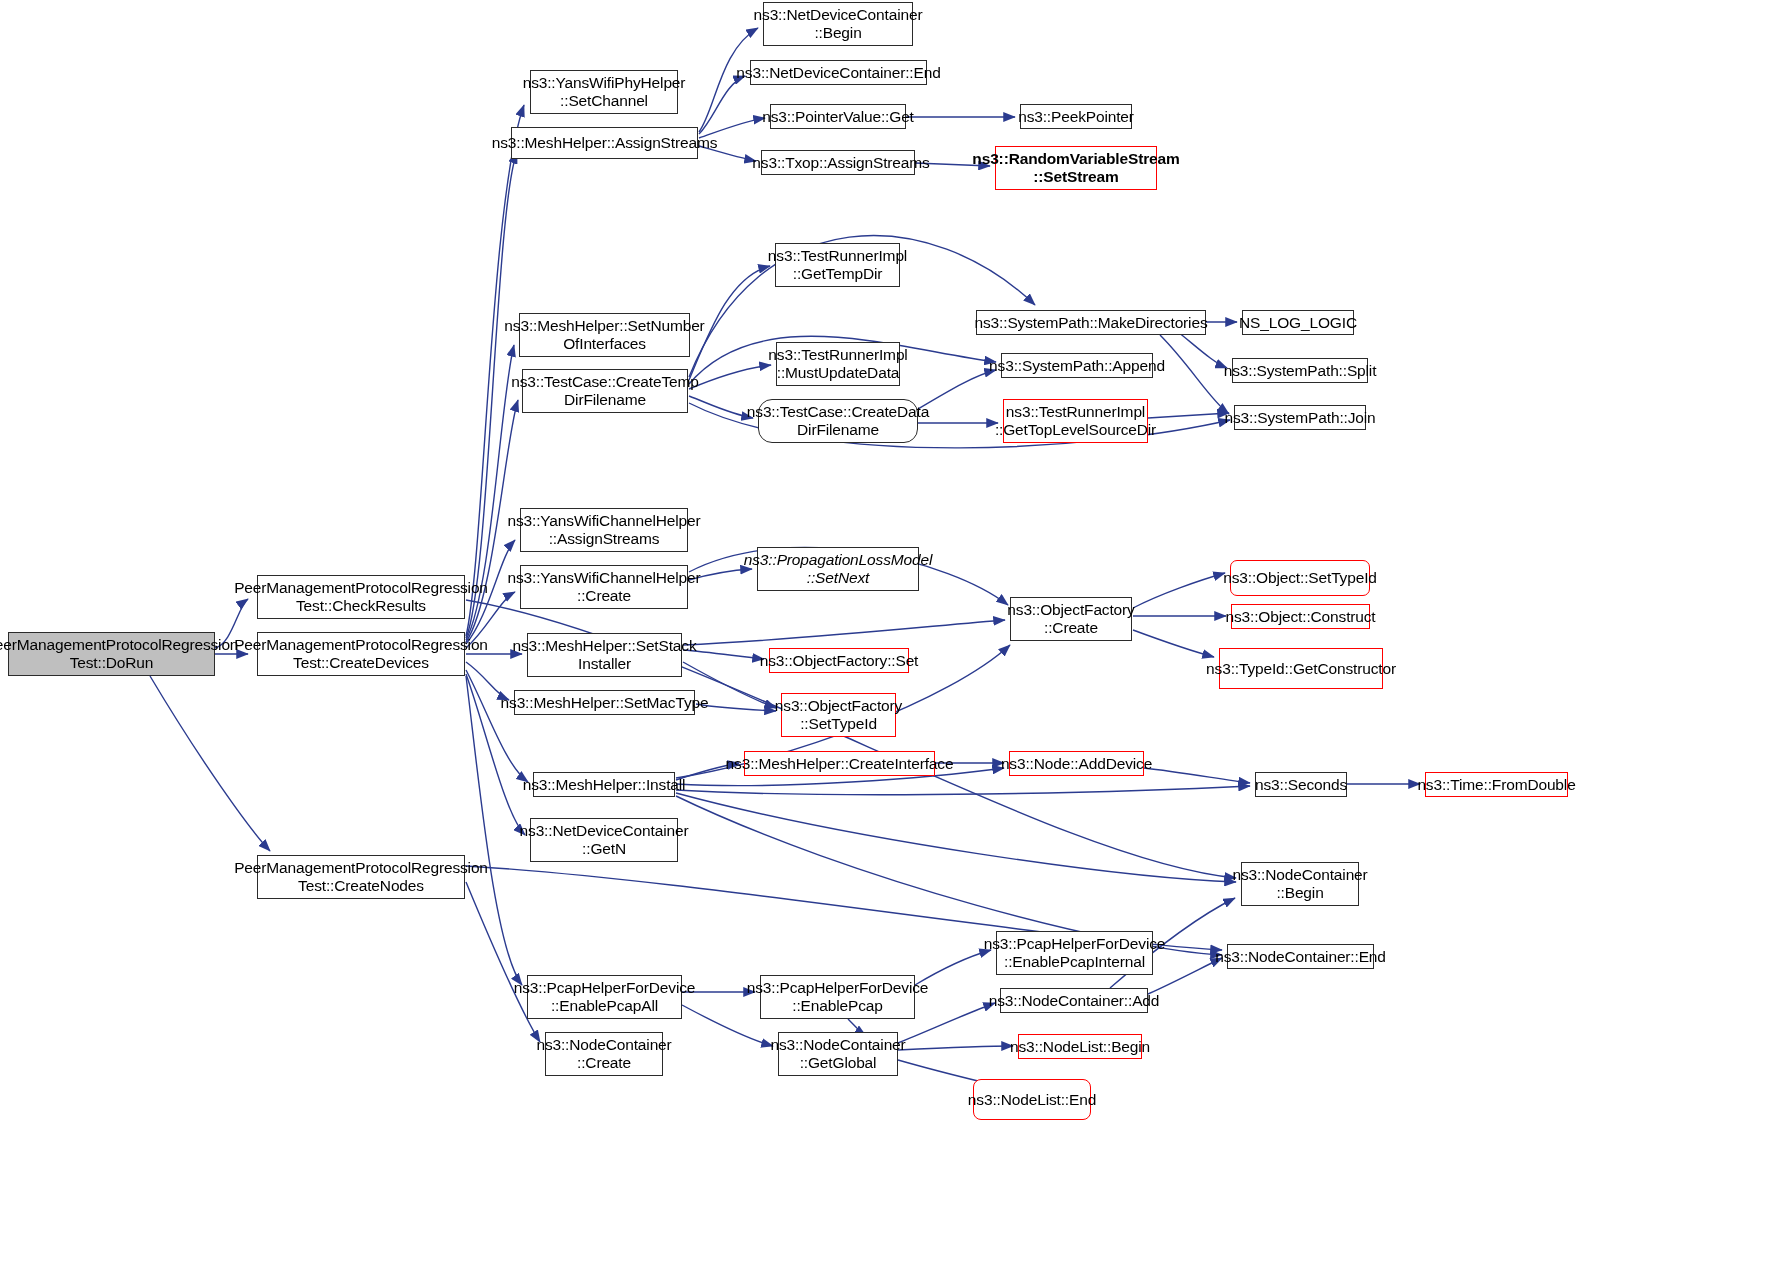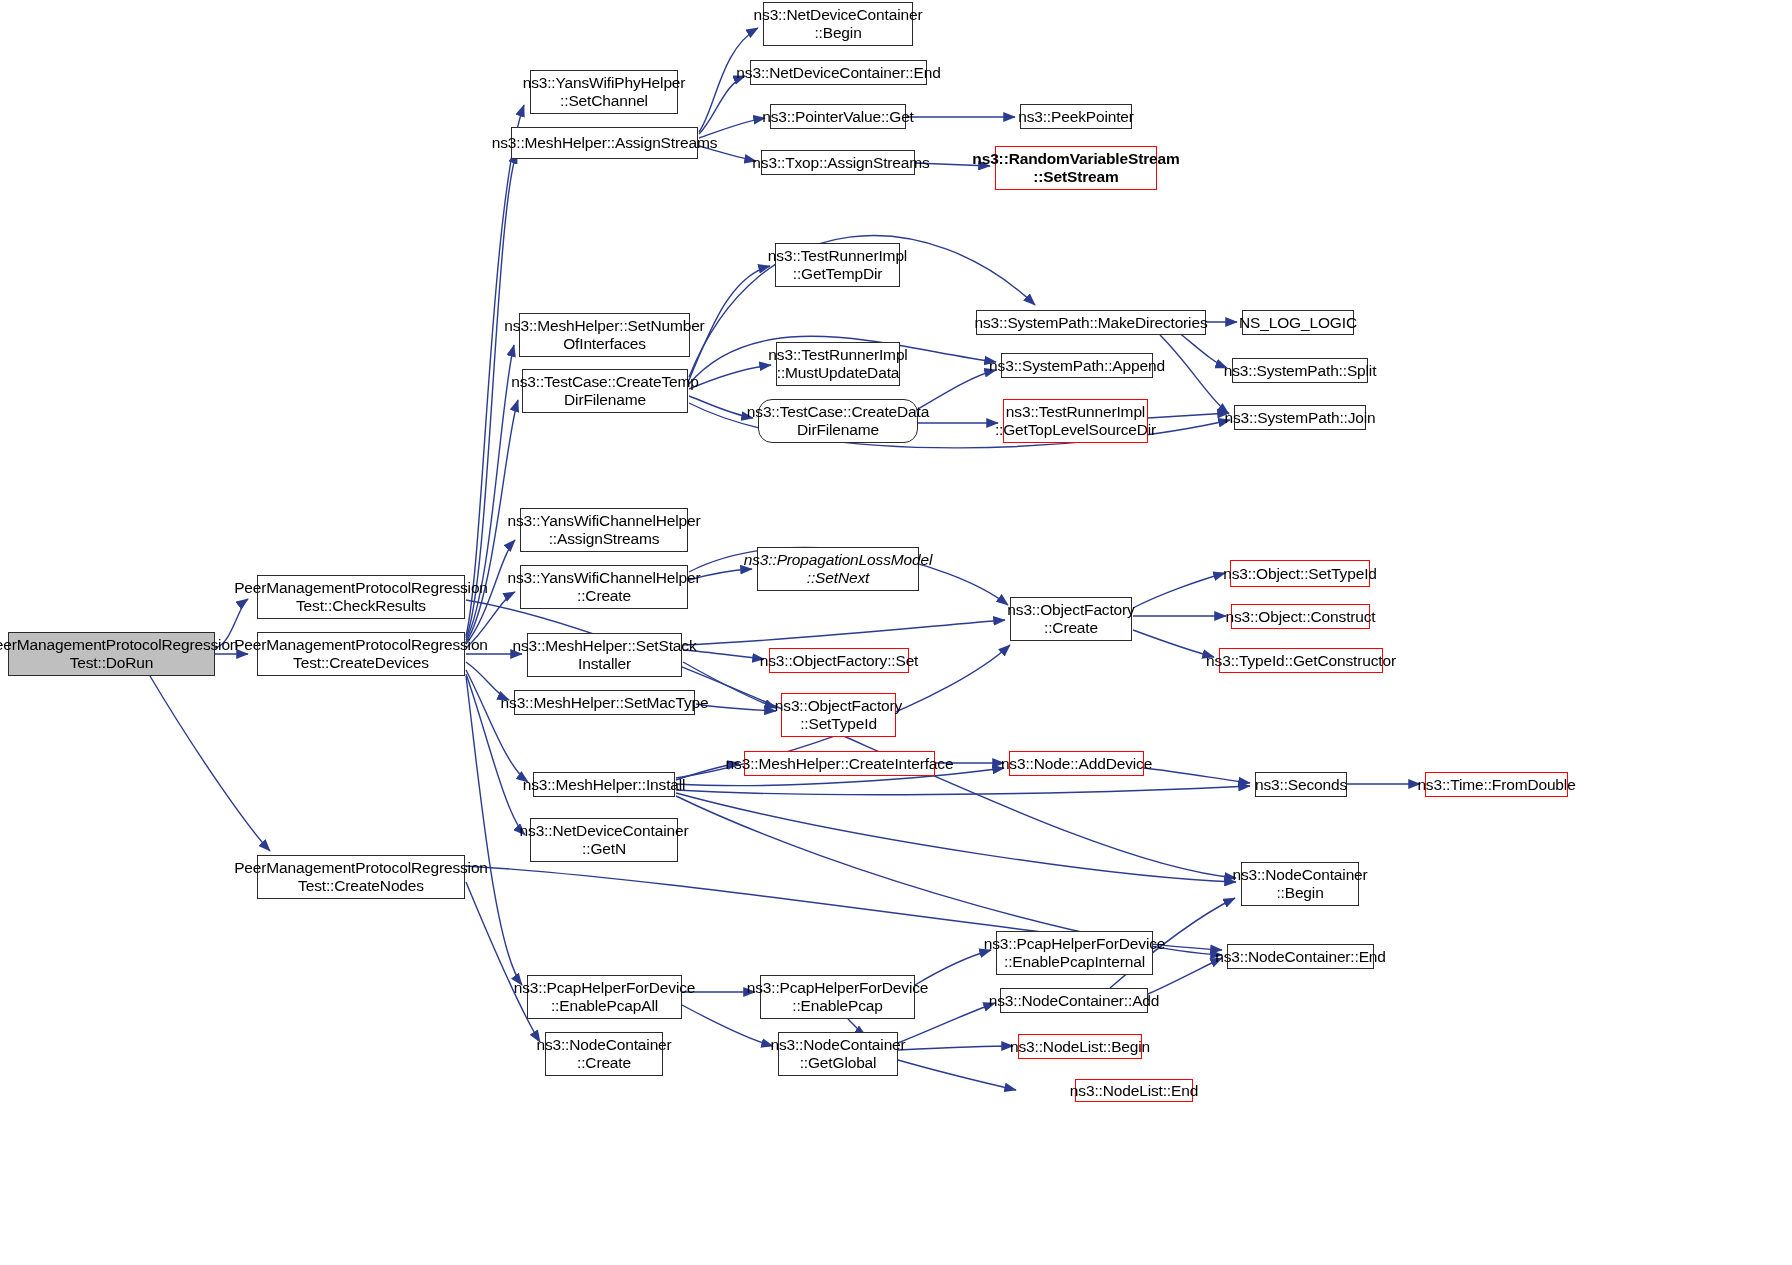"ns3::Object::SetTypeId" div.node { border-radius: none -> 7px; height: 27px -> 36px }
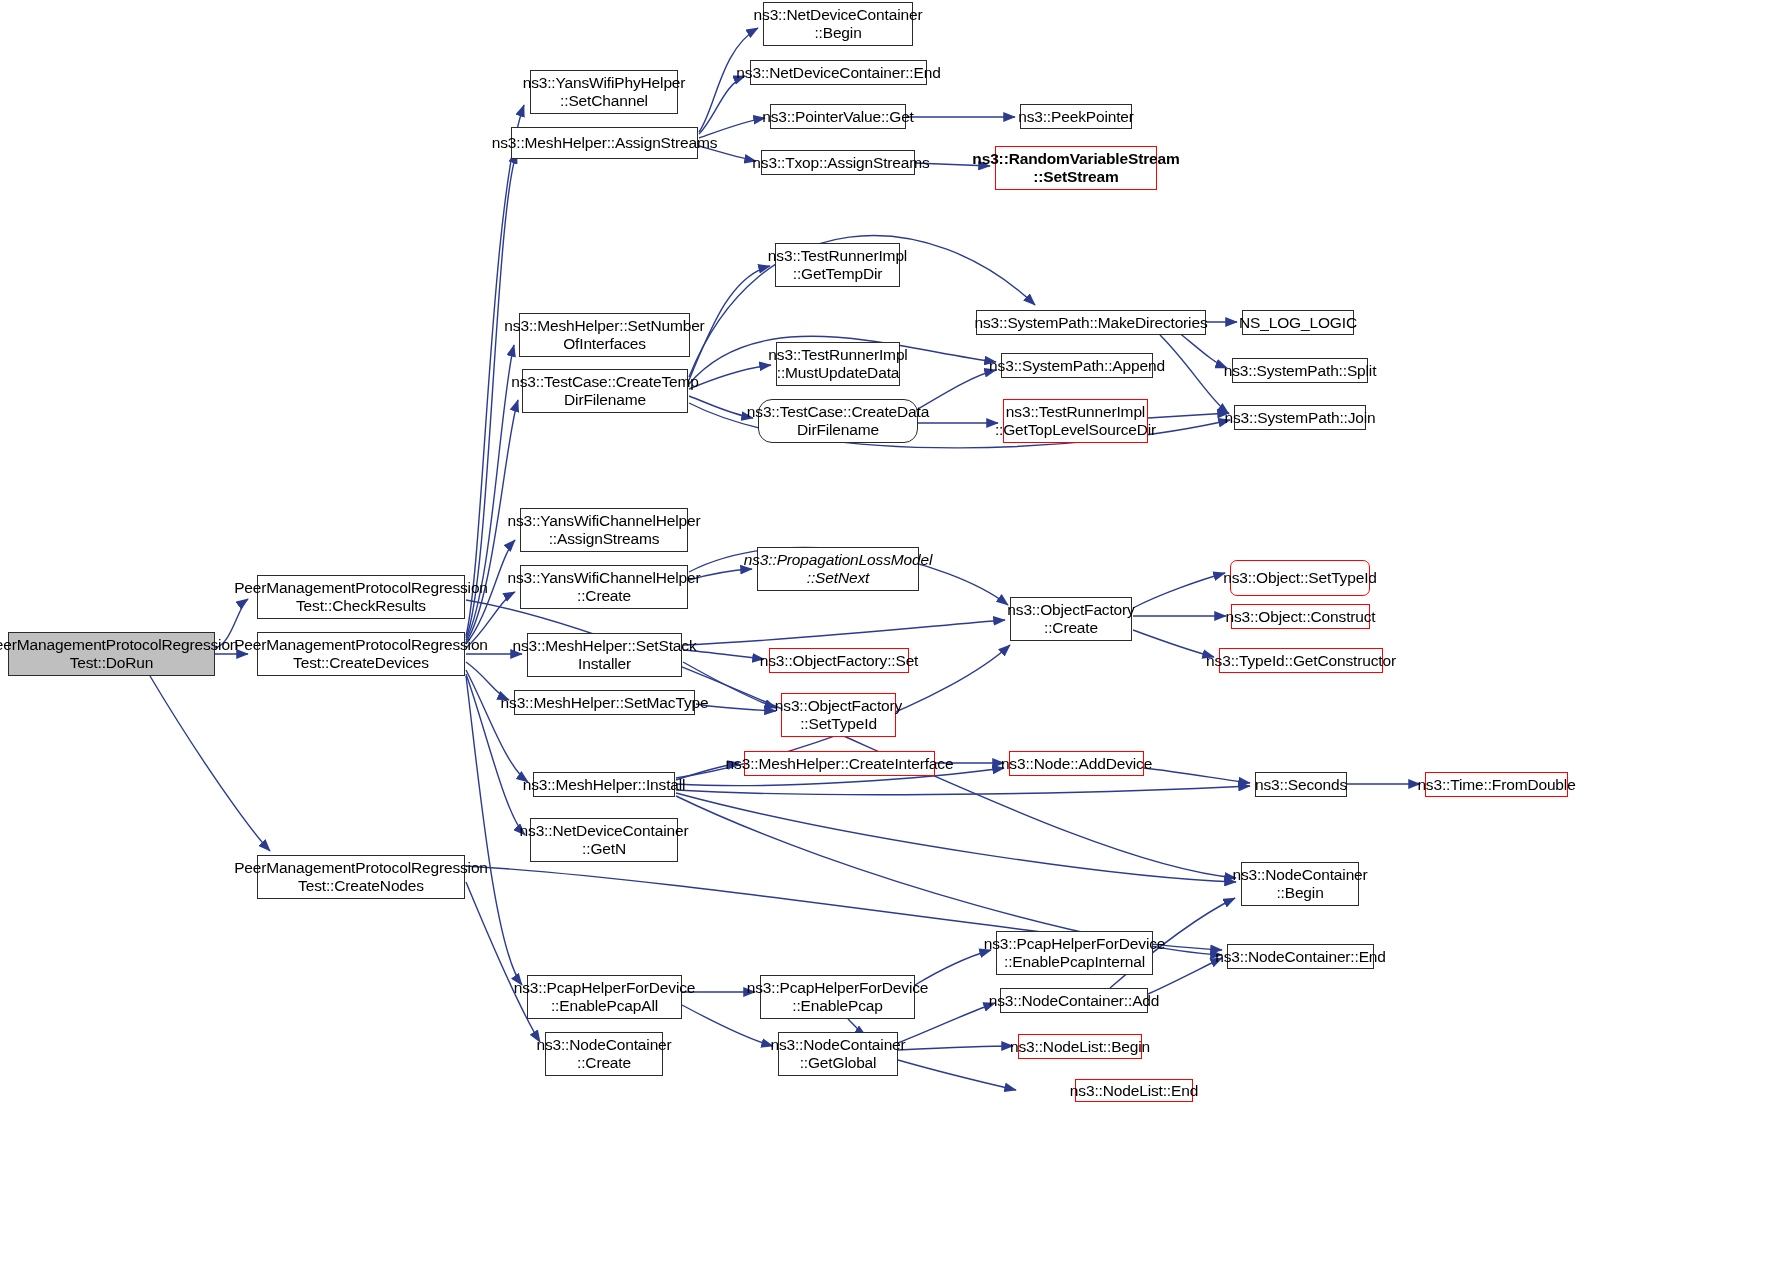"ns3::TypeId::GetConstructor" div.node { height: 25px -> 41px }
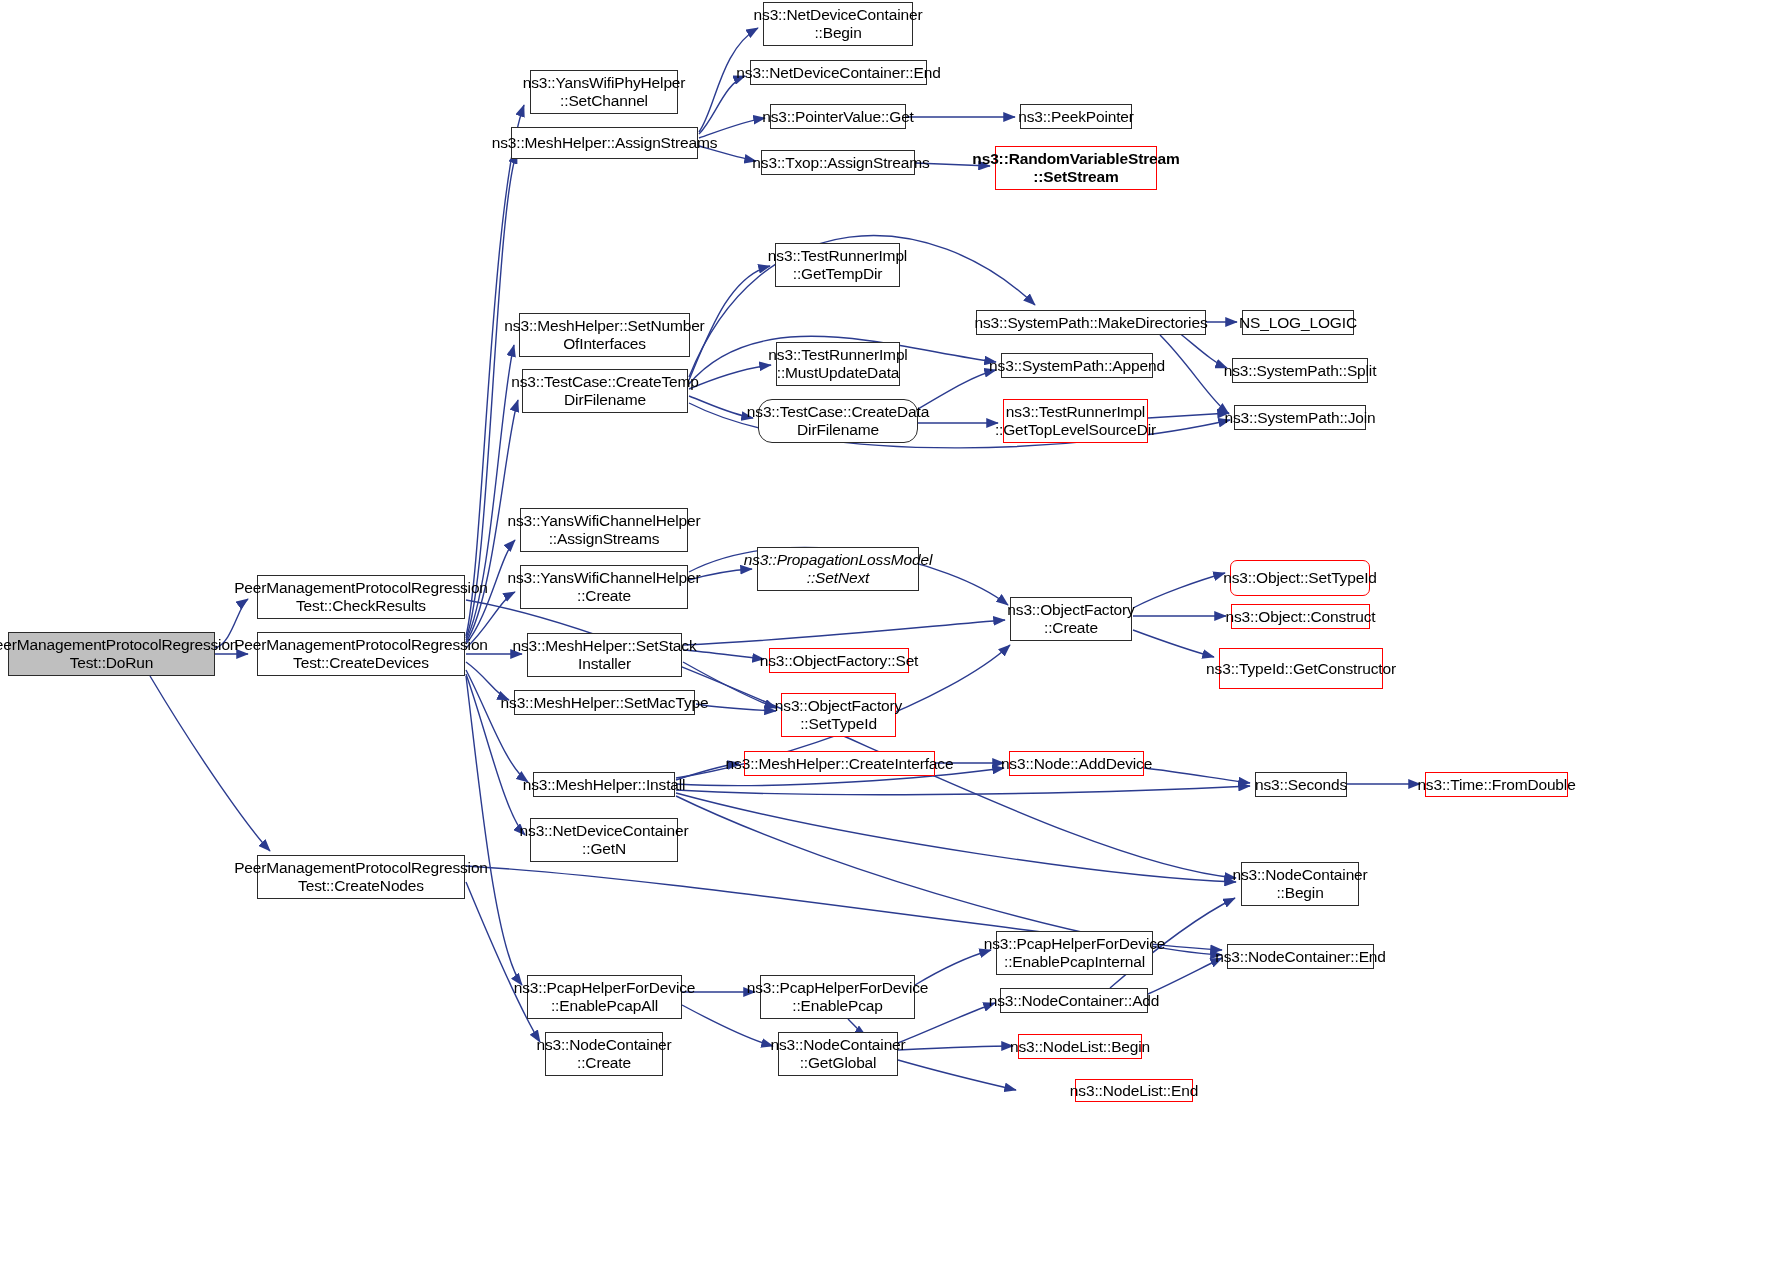"ns3::NodeList::End" div.node { border-radius: none -> 8px; height: 23px -> 41px; left: 1075px -> 973px }
